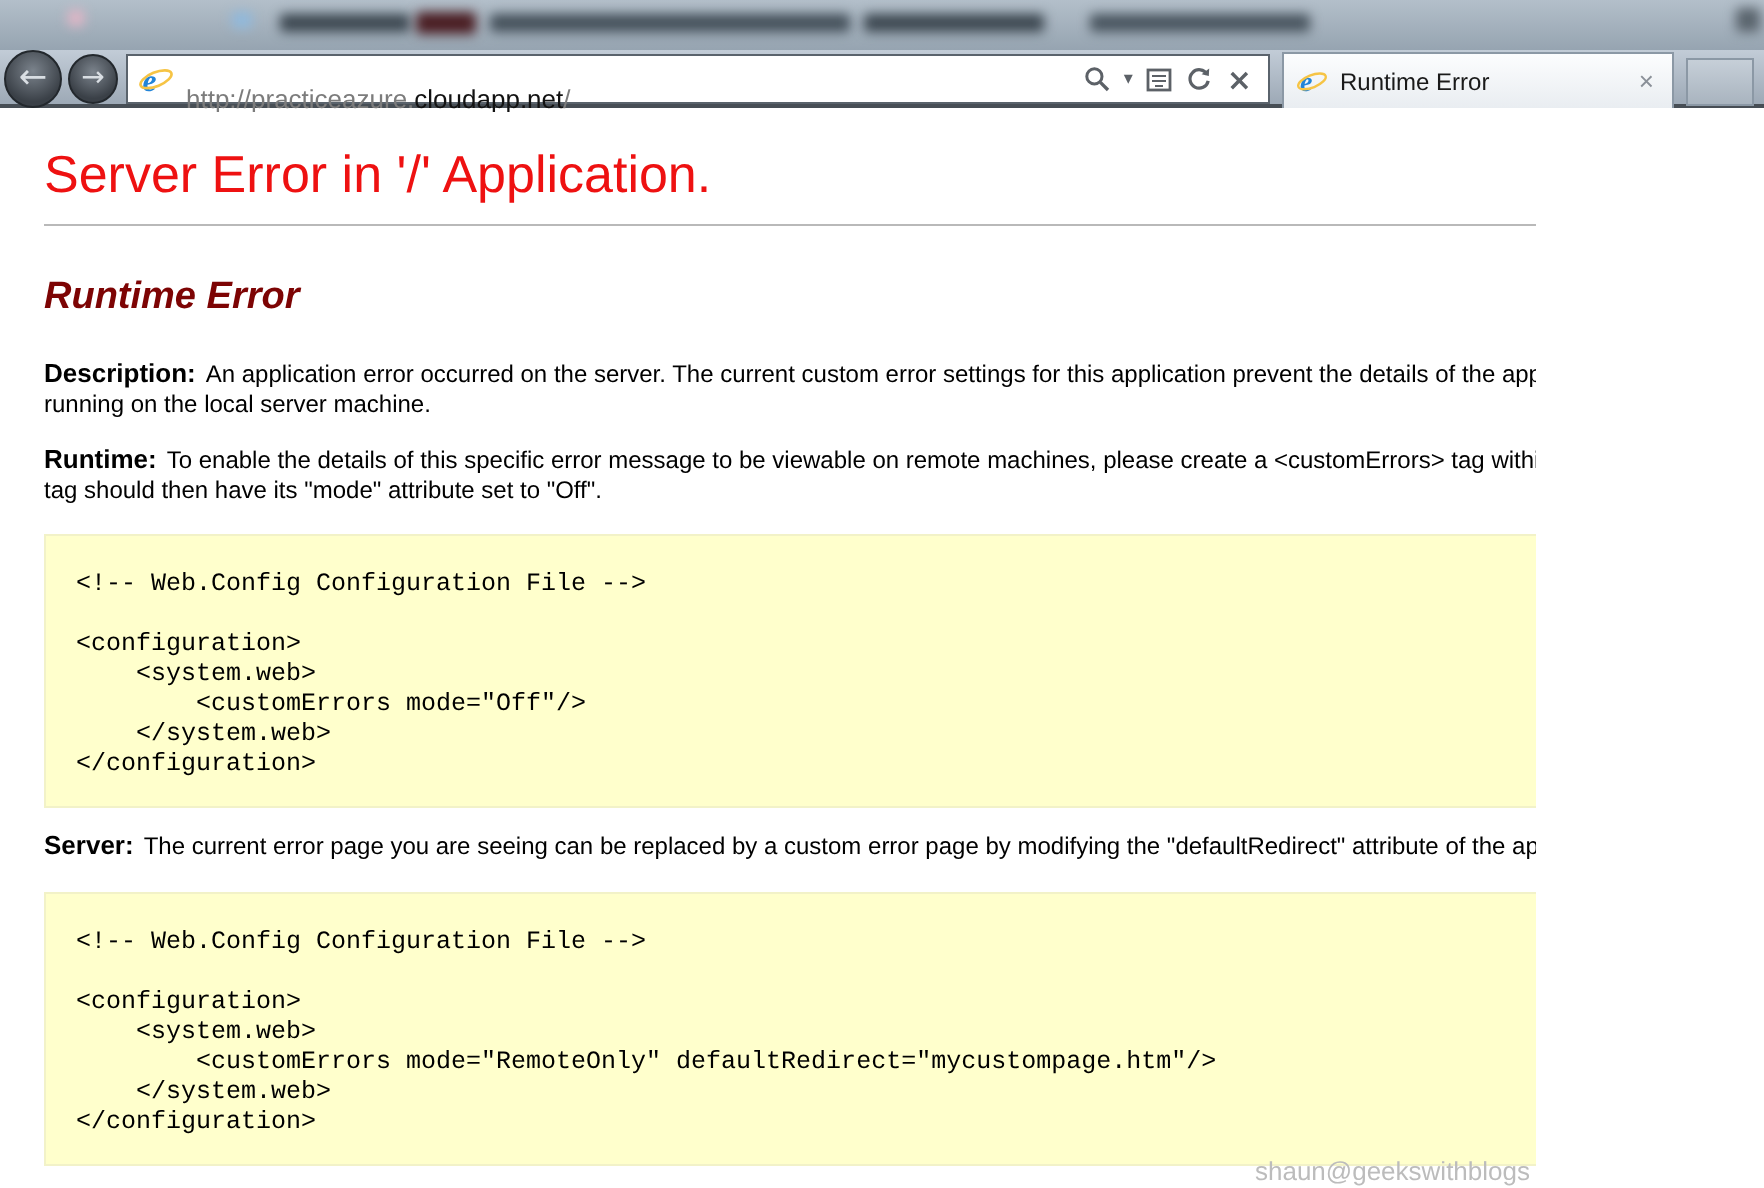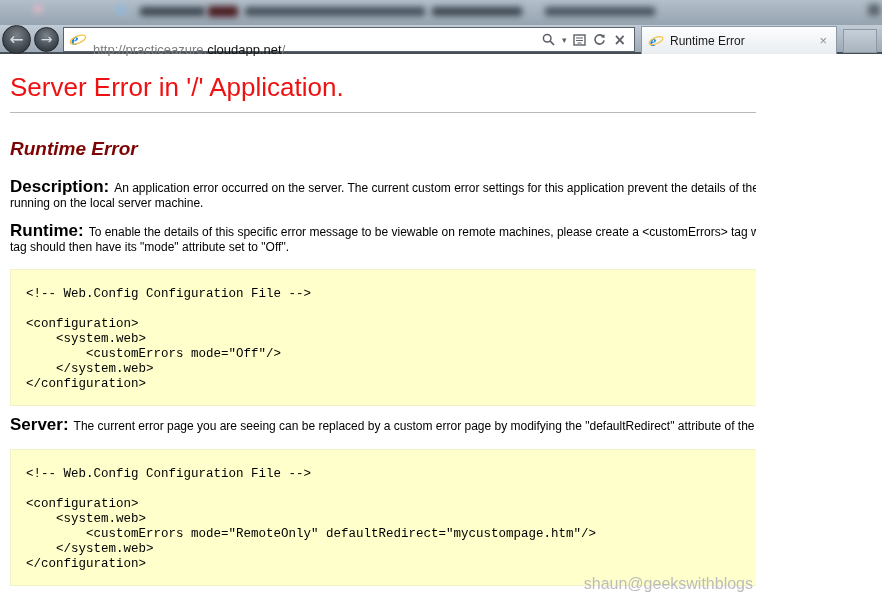"Server Error in '/' Application." .page { left: 0 -> 12px }
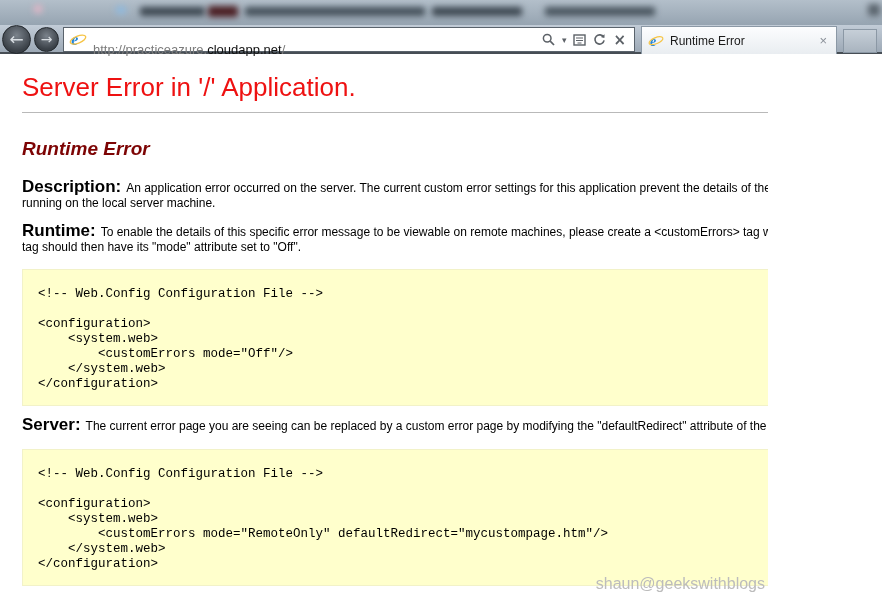"Description:" .bodyline b { font-size: 17px -> 13px }
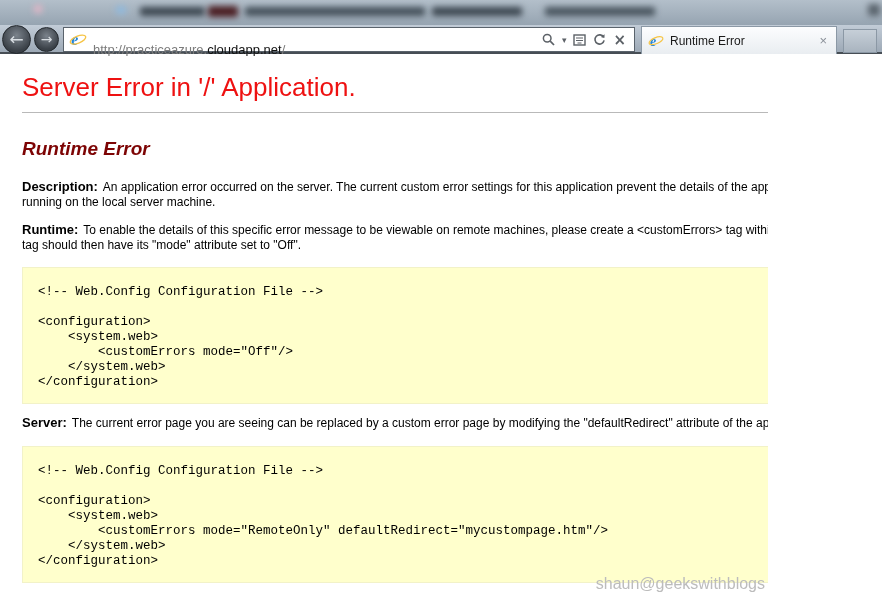"shaun@geekswithblogs" .watermark { font-size: 16px -> 13px }
